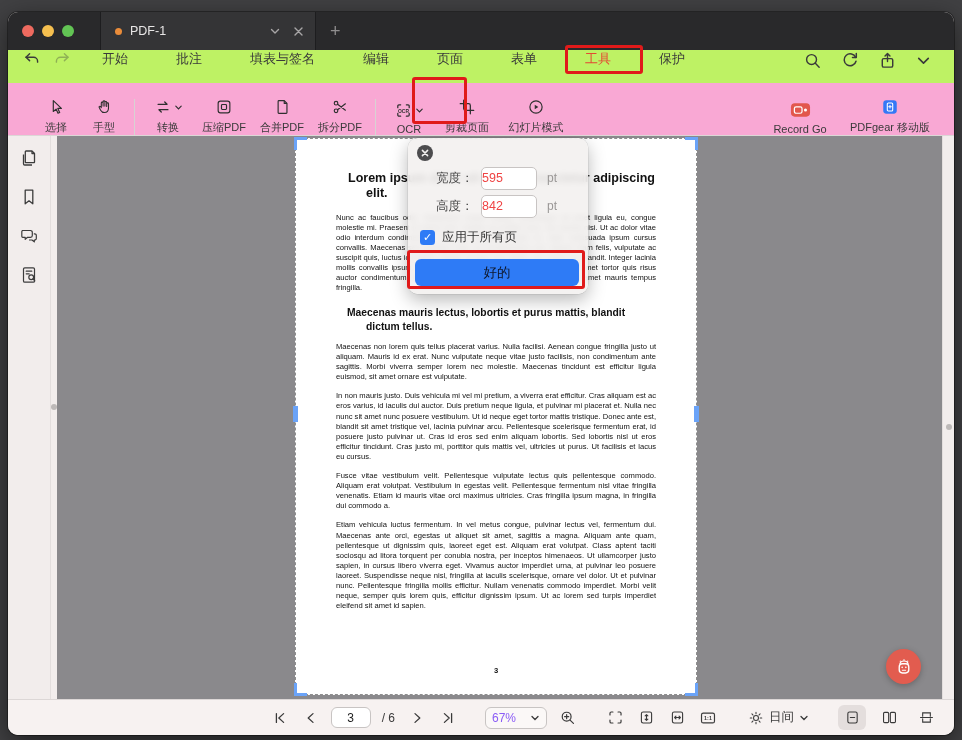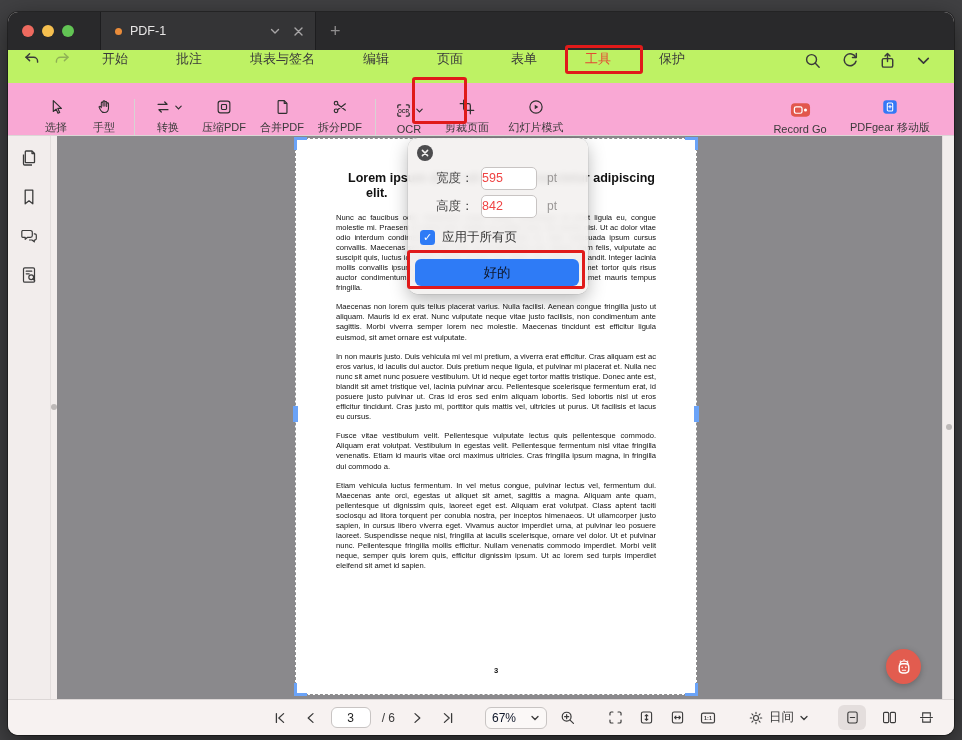"Maecenas mauris lectus, lobortis et" h2 { html: none -> <h2>Maecenas mauris lectus, lobortis et purus mattis, blandit dictum tellus.</h2> }
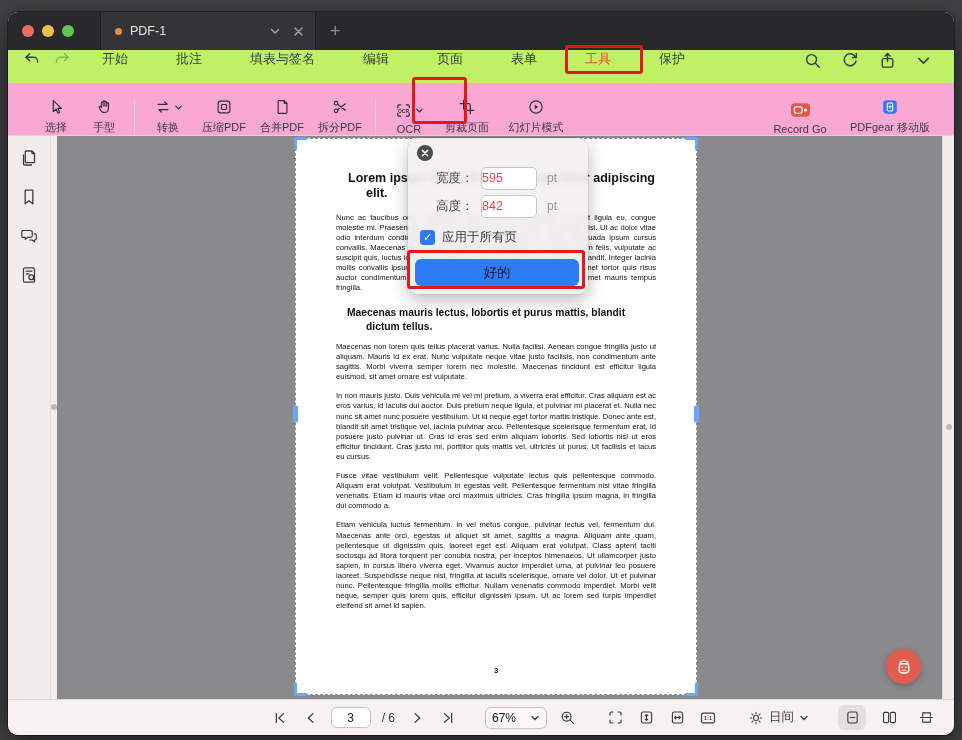"67%" .zoombox span { color: #0f172a -> #8b5cf6 }
